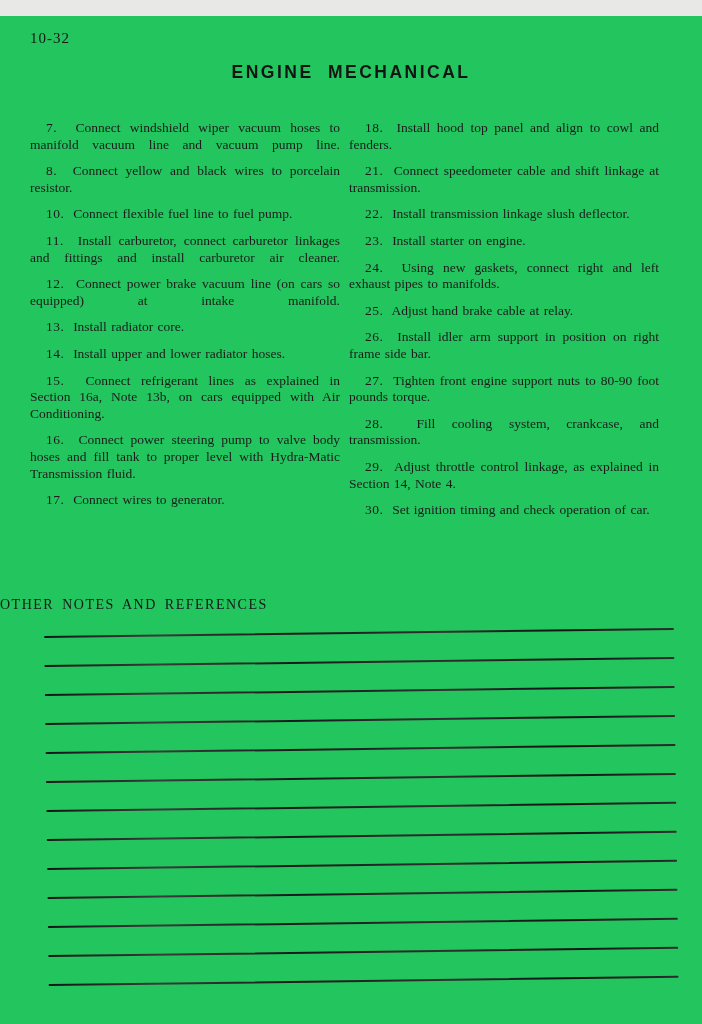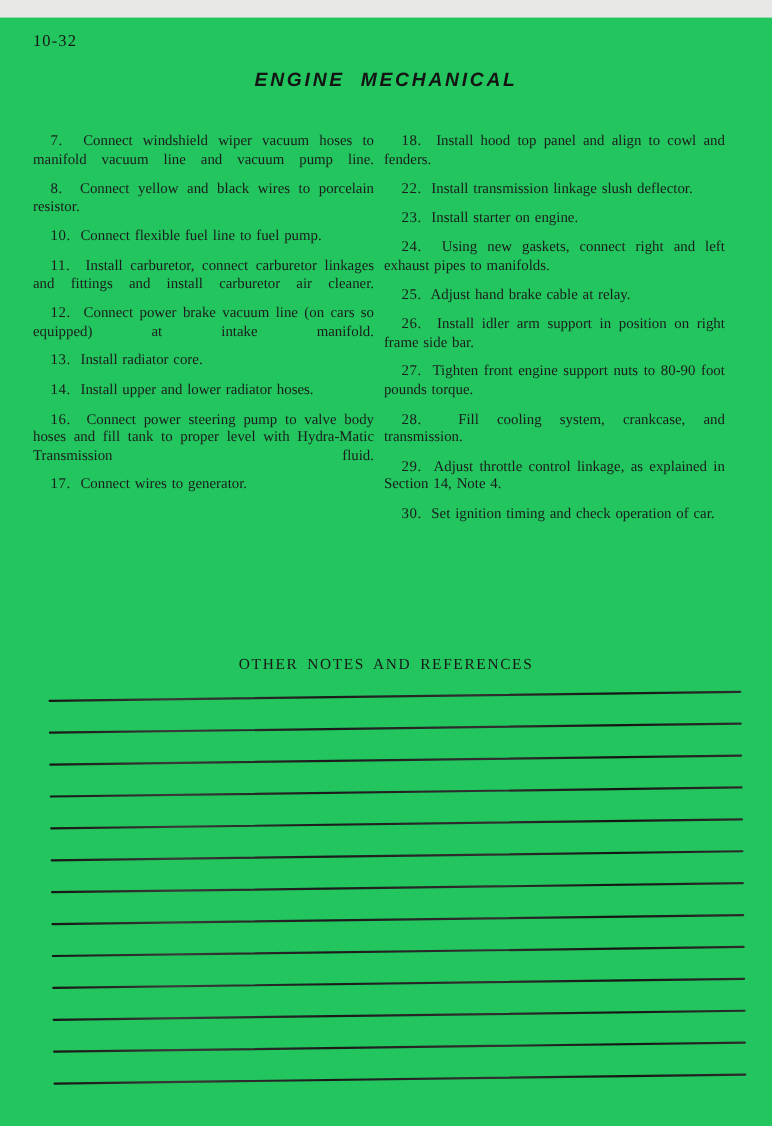"ENGINE MECHANICAL" .title { font-style: italic -> none }
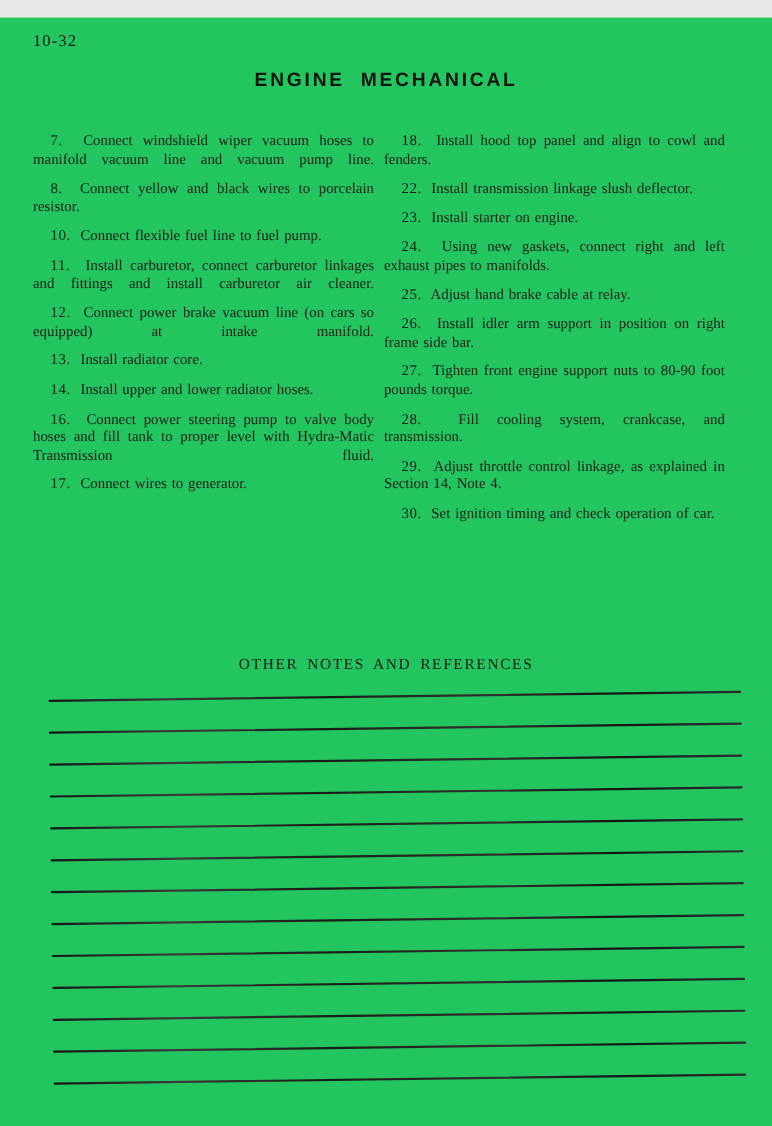"21. Connect speedometer cable and" p.step { html: none -> <p><span>21.</span>&nbsp; <span>Connect speedometer cable and shift linkage at transmission.</span></p> }
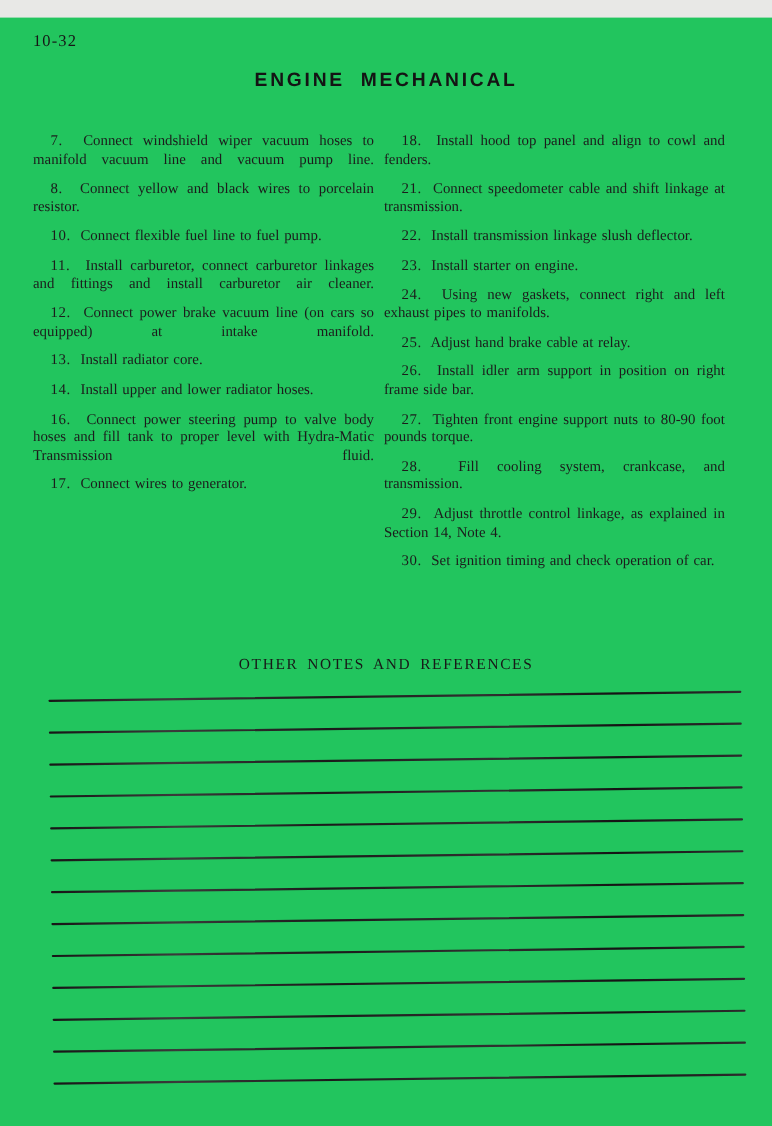"15. Connect refrigerant lines as" p.step { html: none -> <p><span>15.</span>&nbsp; <span>Connect refrigerant lines as explained in Section 16a, Note 13b, on cars equipped with Air Conditioning.</span></p> }
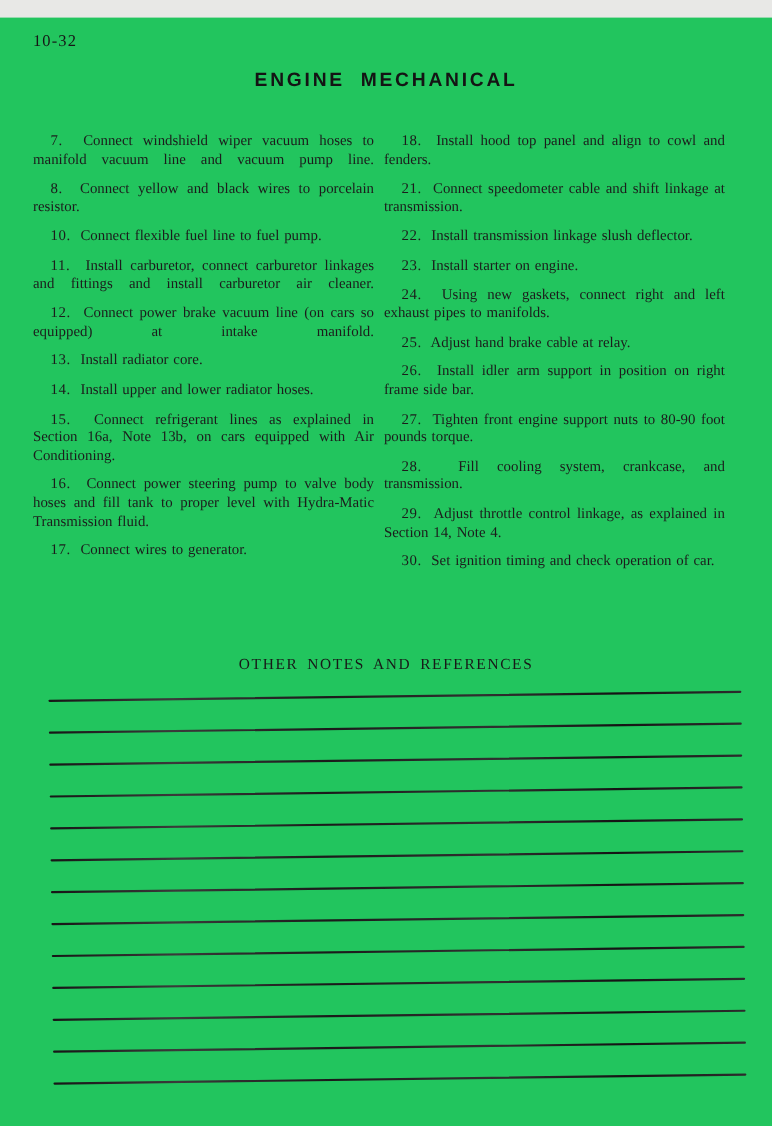"OTHER NOTES AND REFERENCES" .notes-heading { text-align: center -> none }
